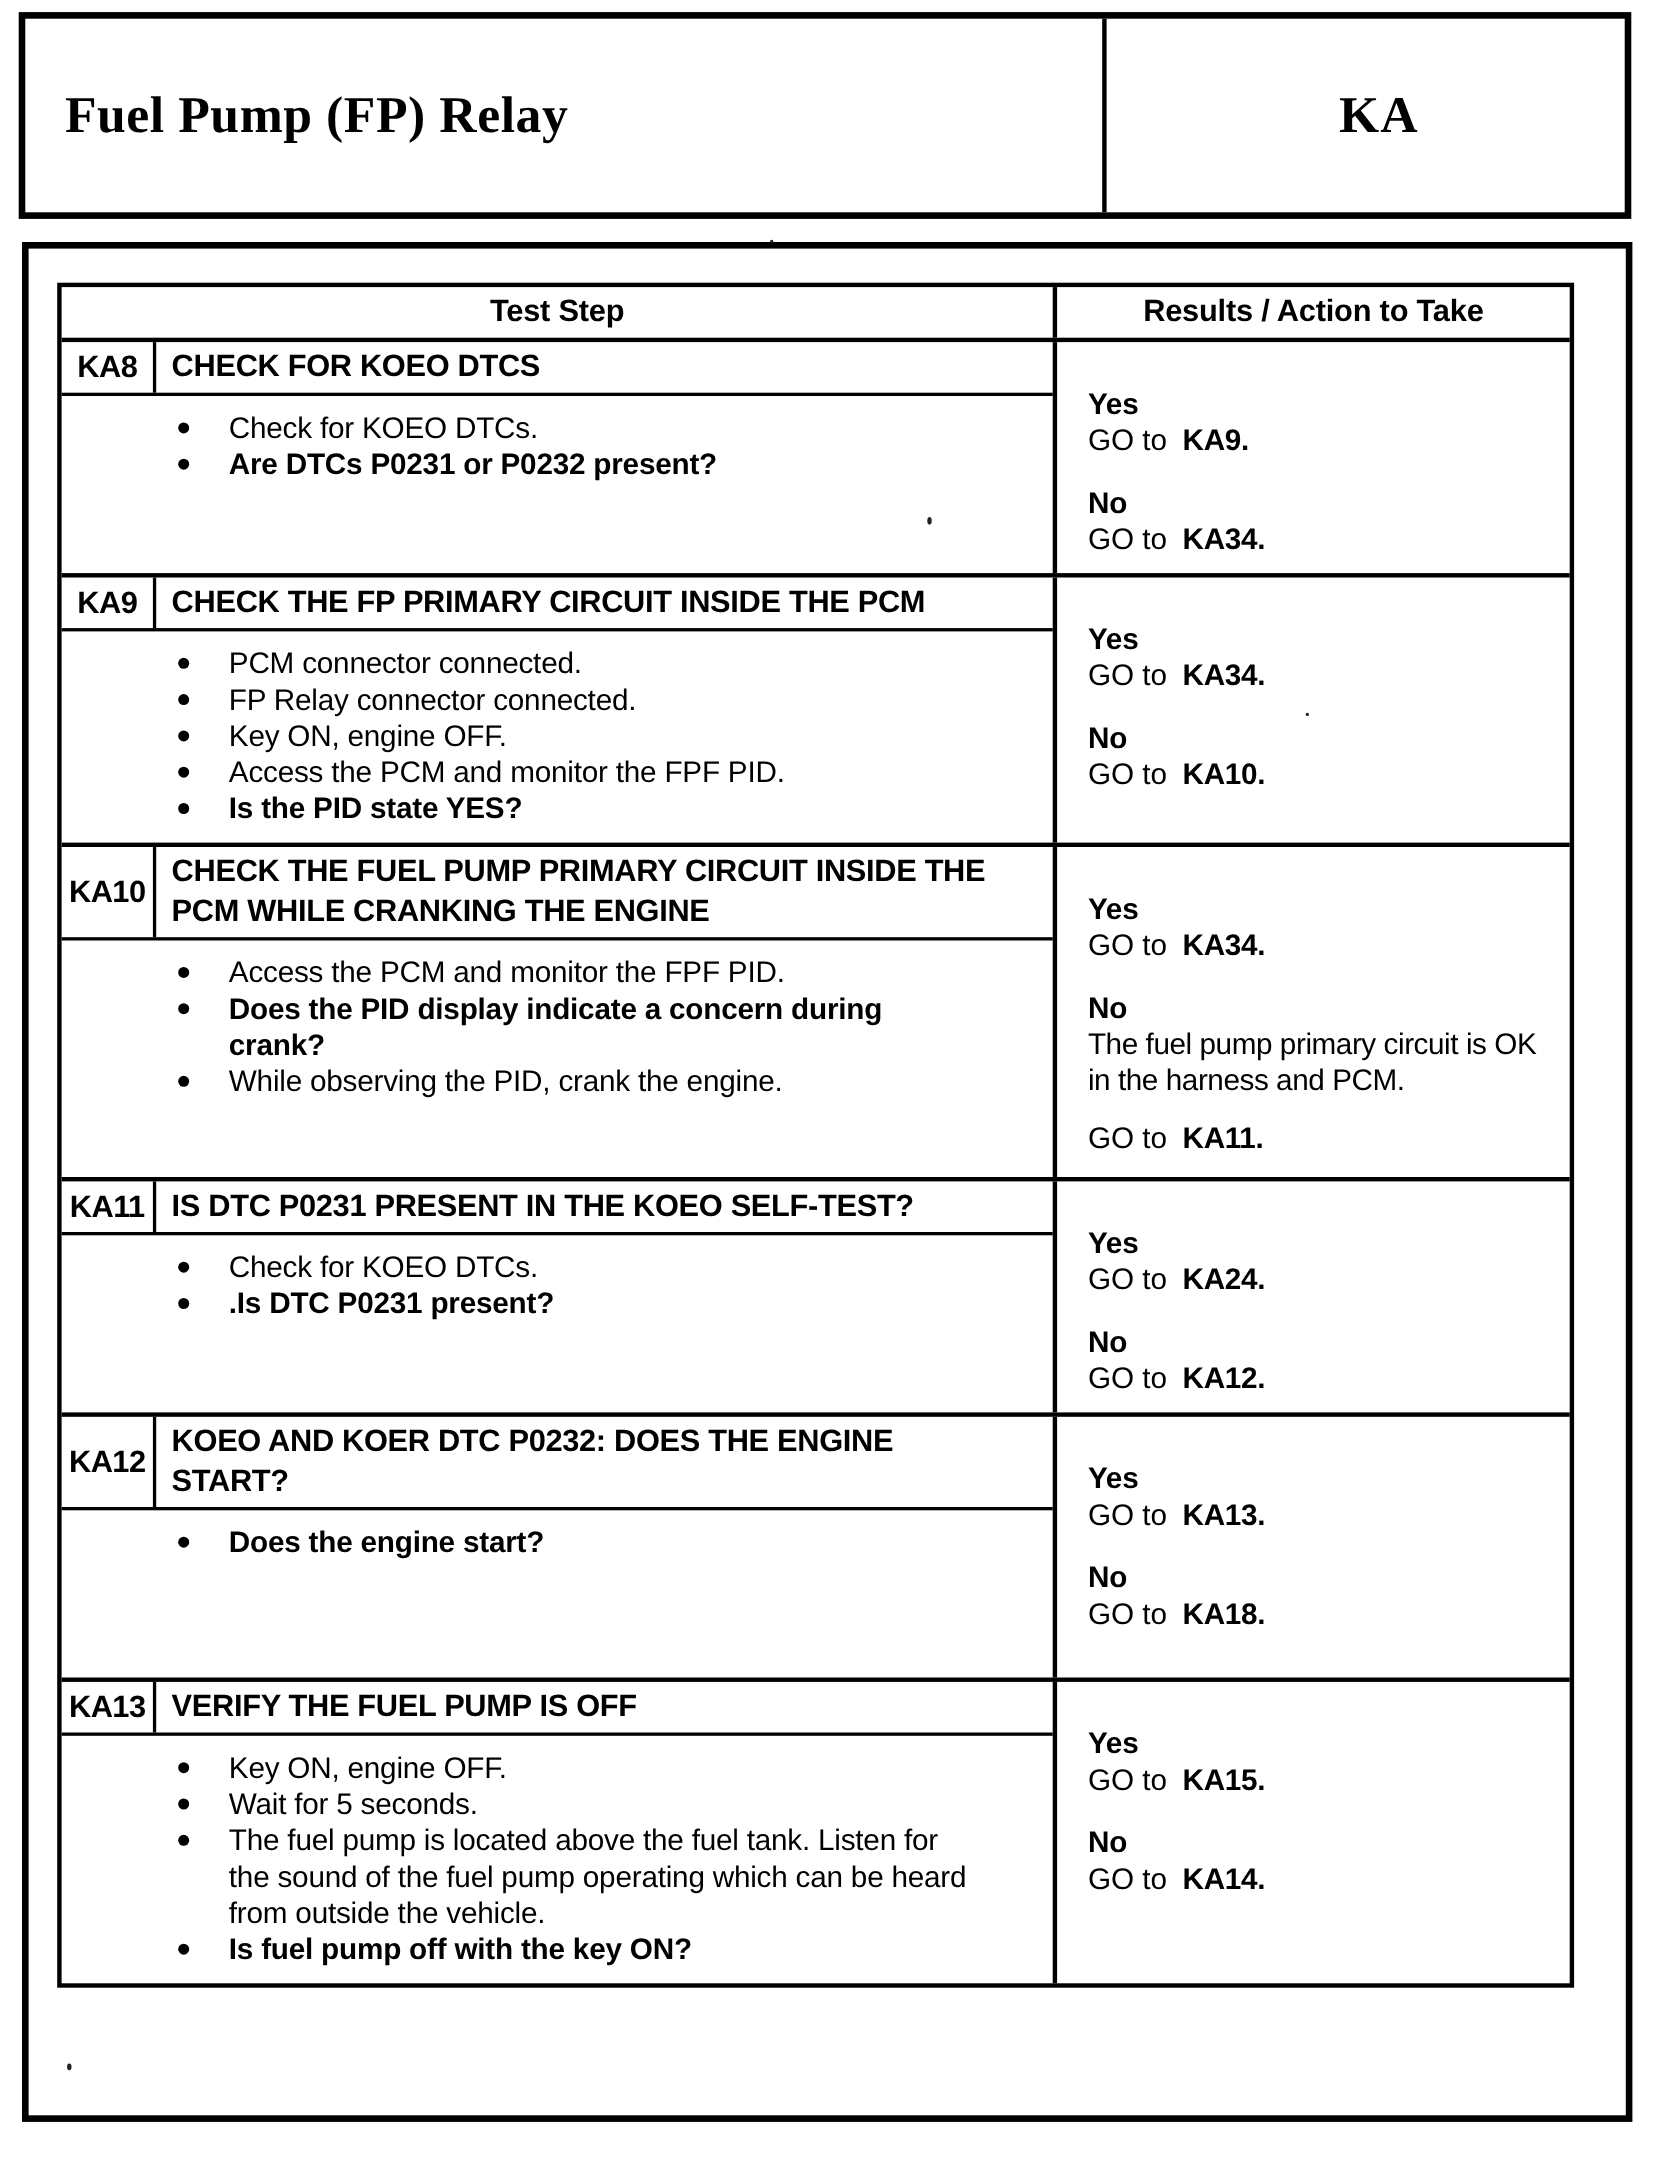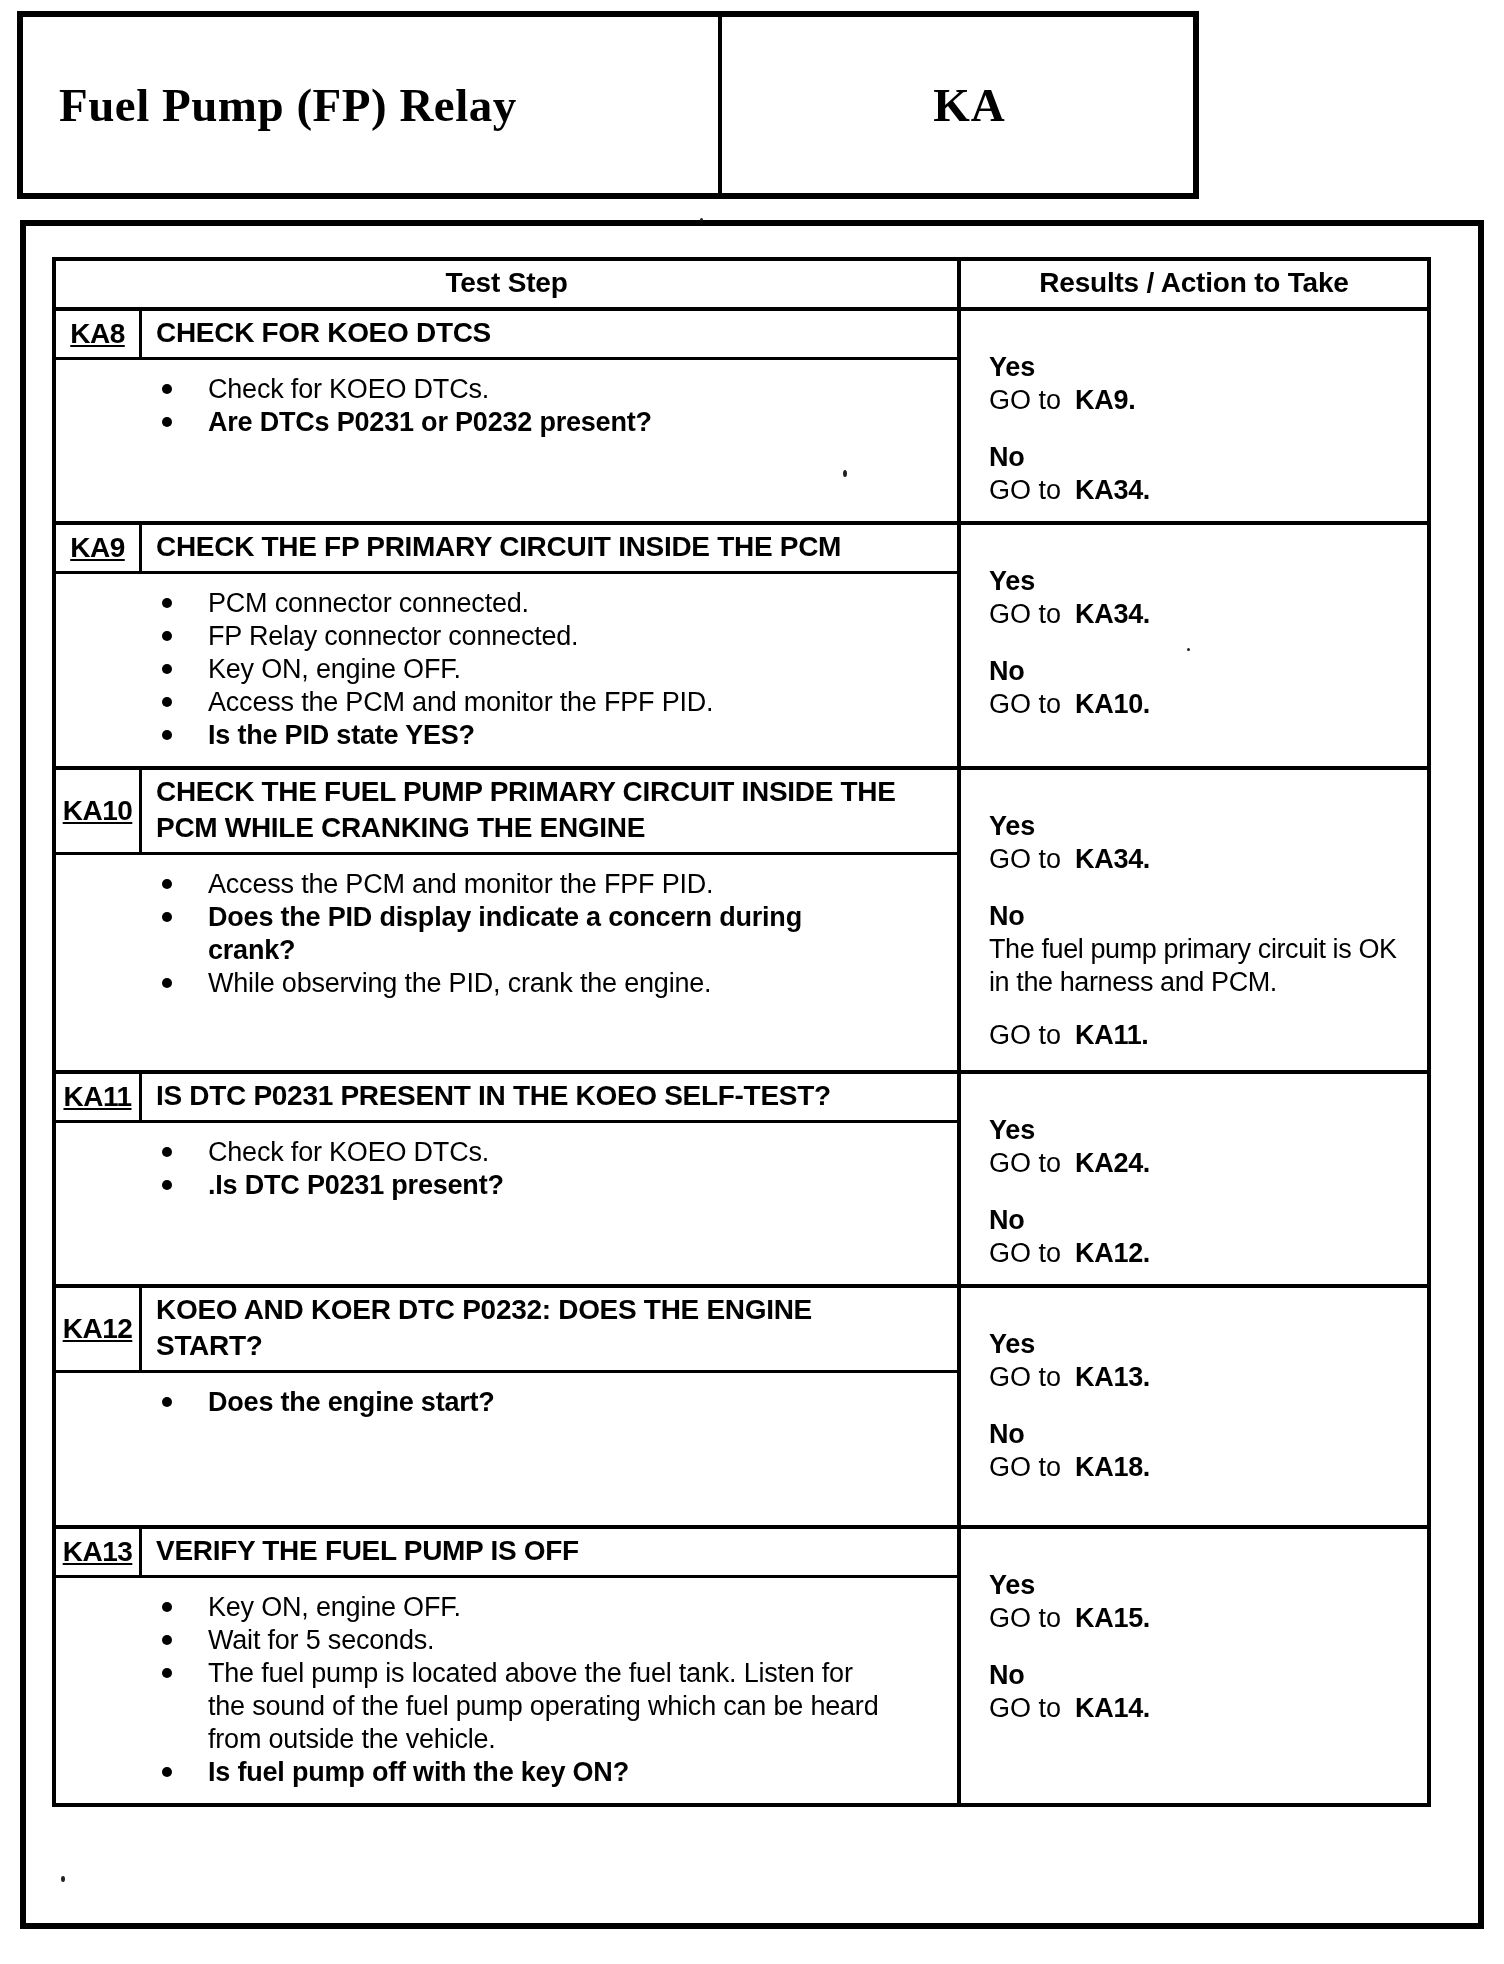"Fuel Pump (FP) Relay" .header-box { width: 1182px -> 1466px }
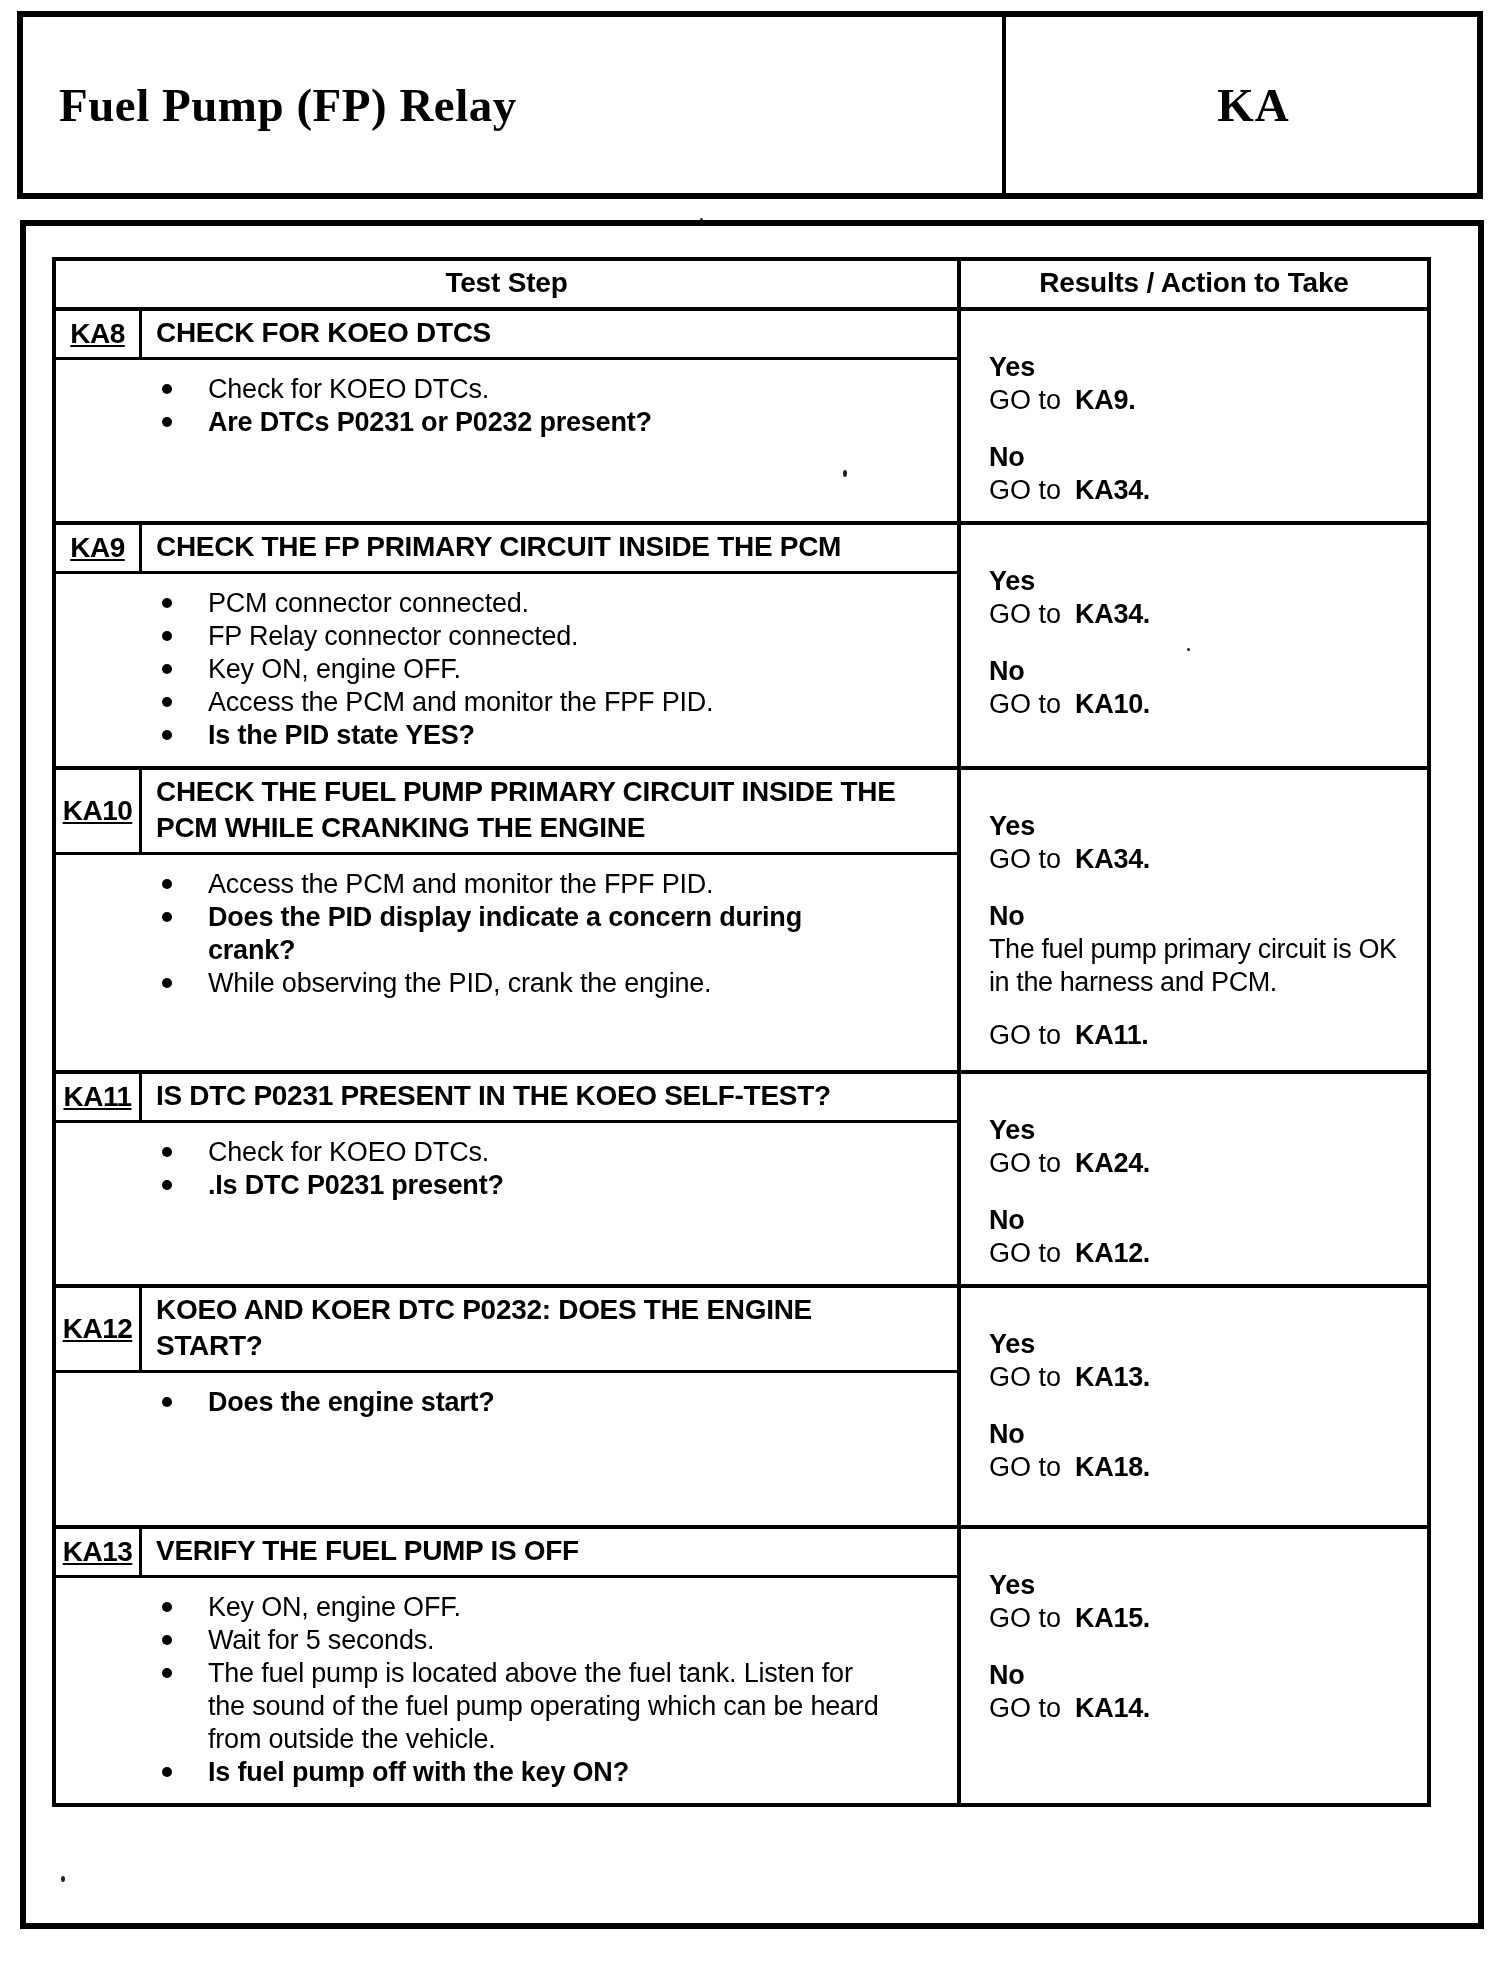"KA8" .cell-num { text-decoration: underline -> none }
